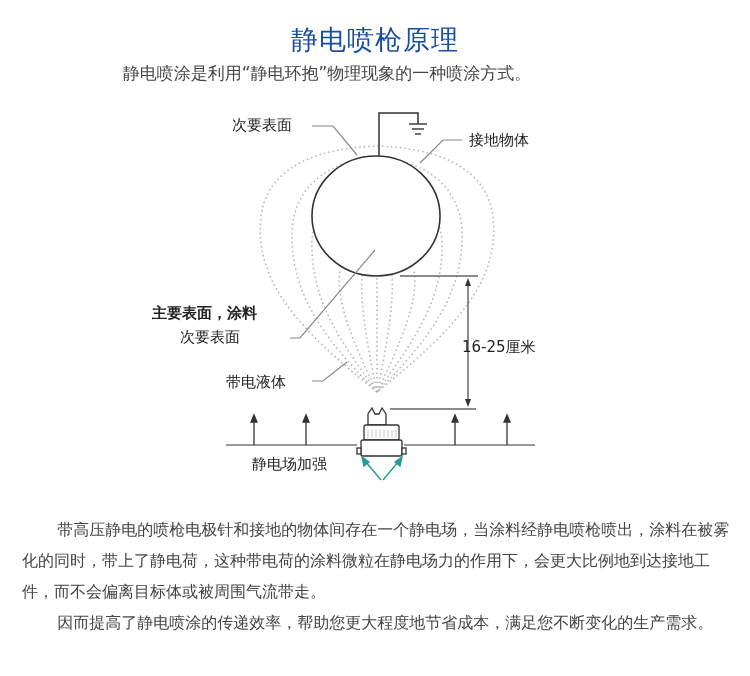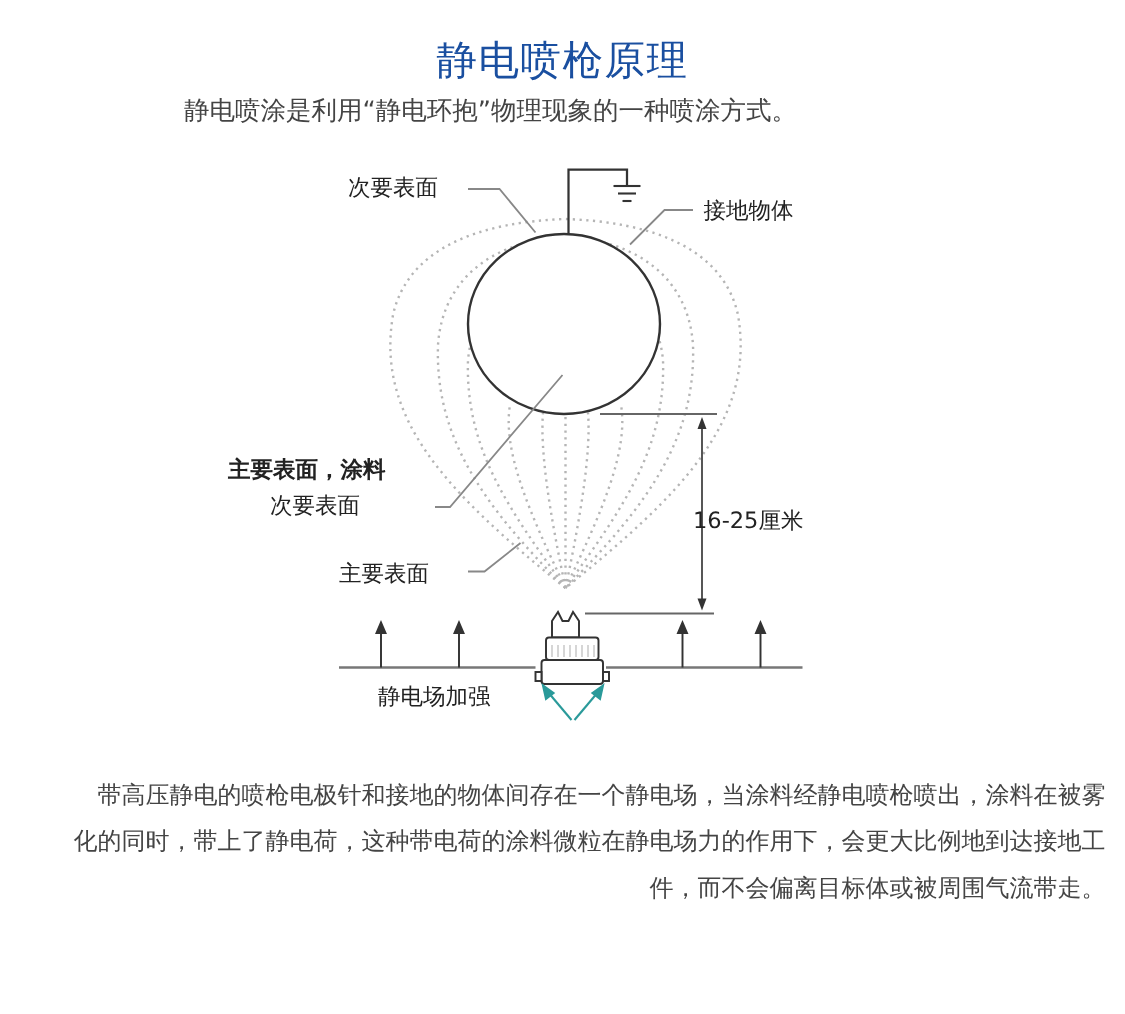"主要表面" div.lbl { text: 主要表面 -> 带电液体 }
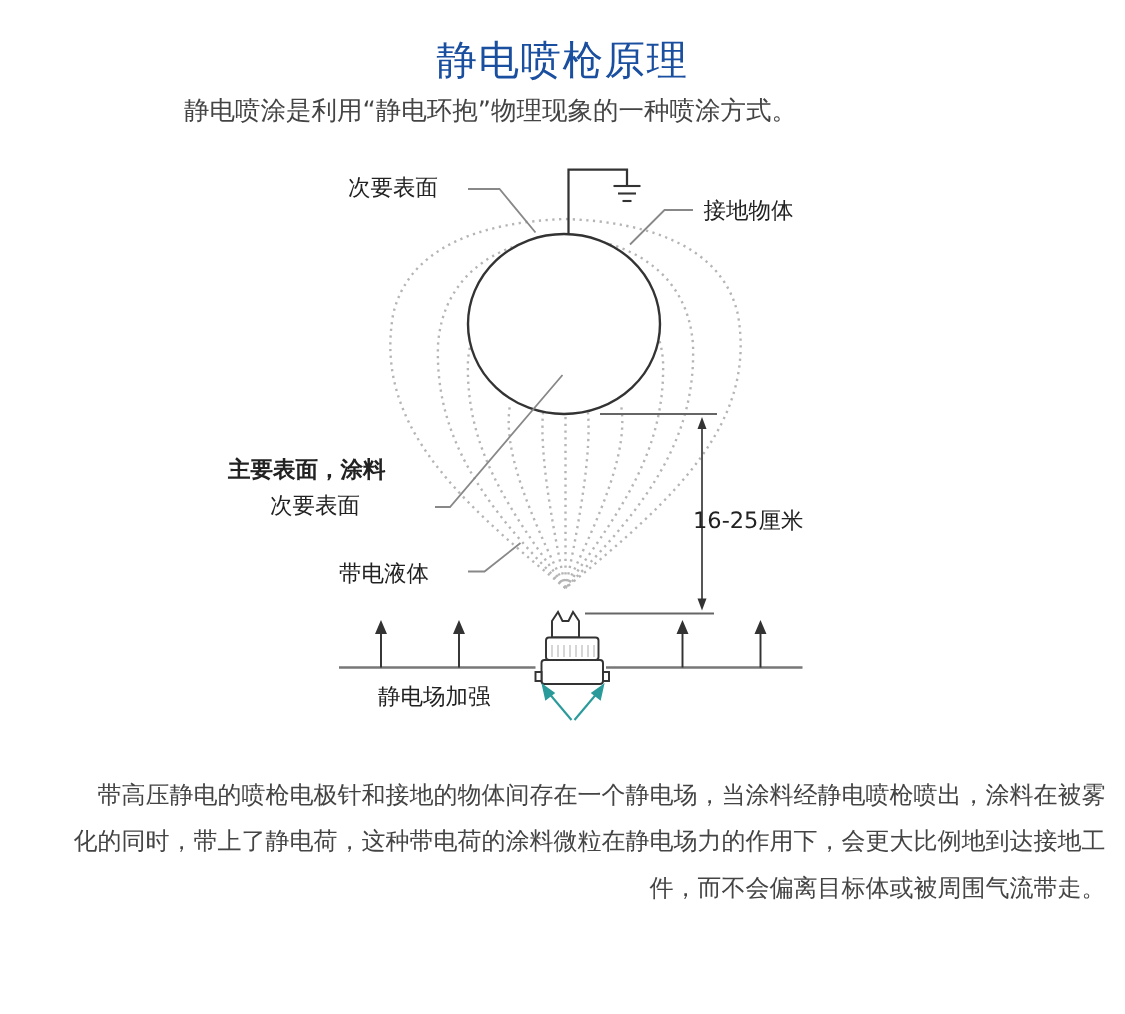"带高压静电的喷枪电极针和接地的物体间存在一个静电场，当涂料经静电喷枪喷出，涂料在" .para { text-align: right -> none }
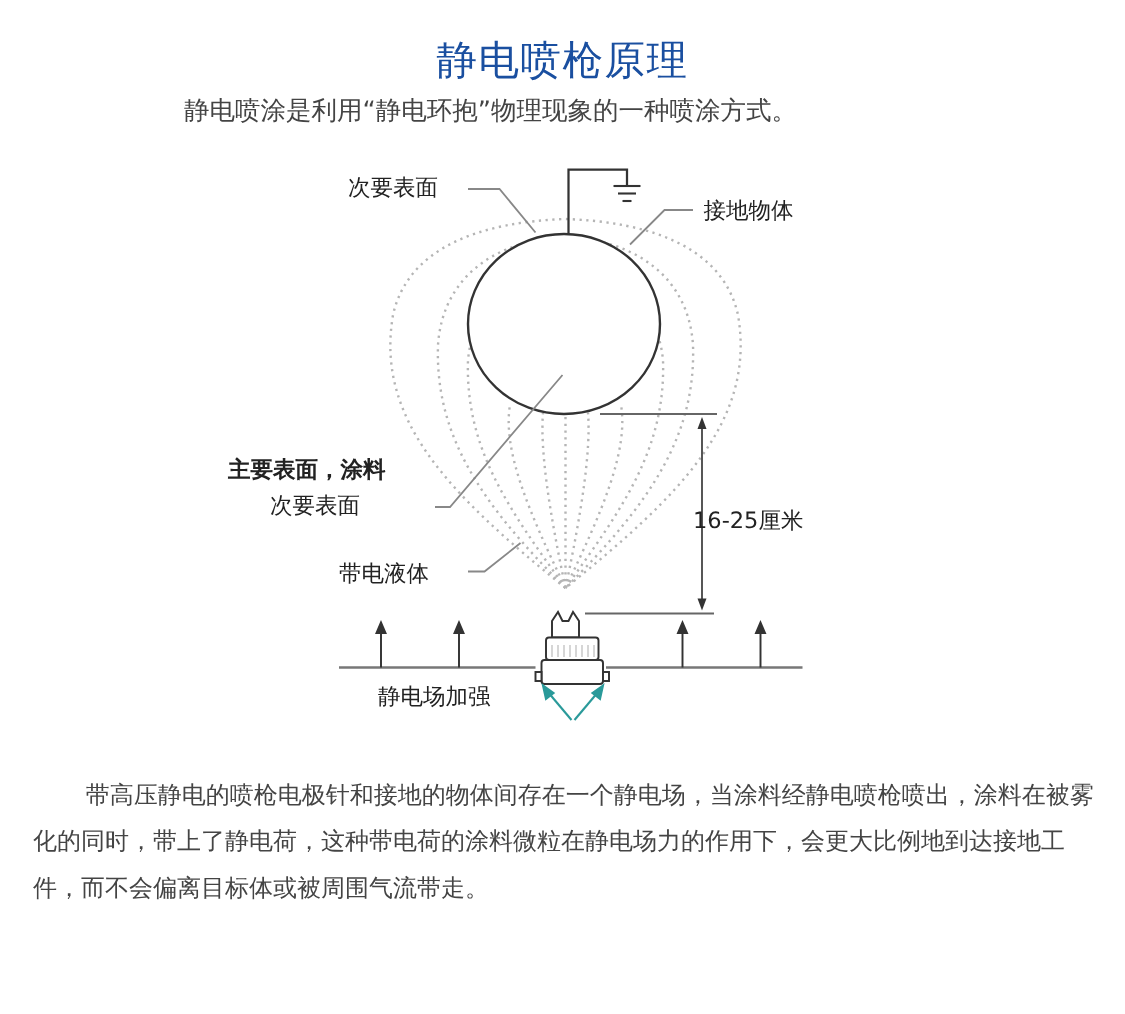"因而提高了静电喷涂的传递效率，帮助您更大程度地节省成本，满足您不断变化的生产需求" p.indent { html: none -> <p>因而提高了静电喷涂的传递效率，帮助您更大程度地节省成本，满足您不断变化的生产需求。</p> }
